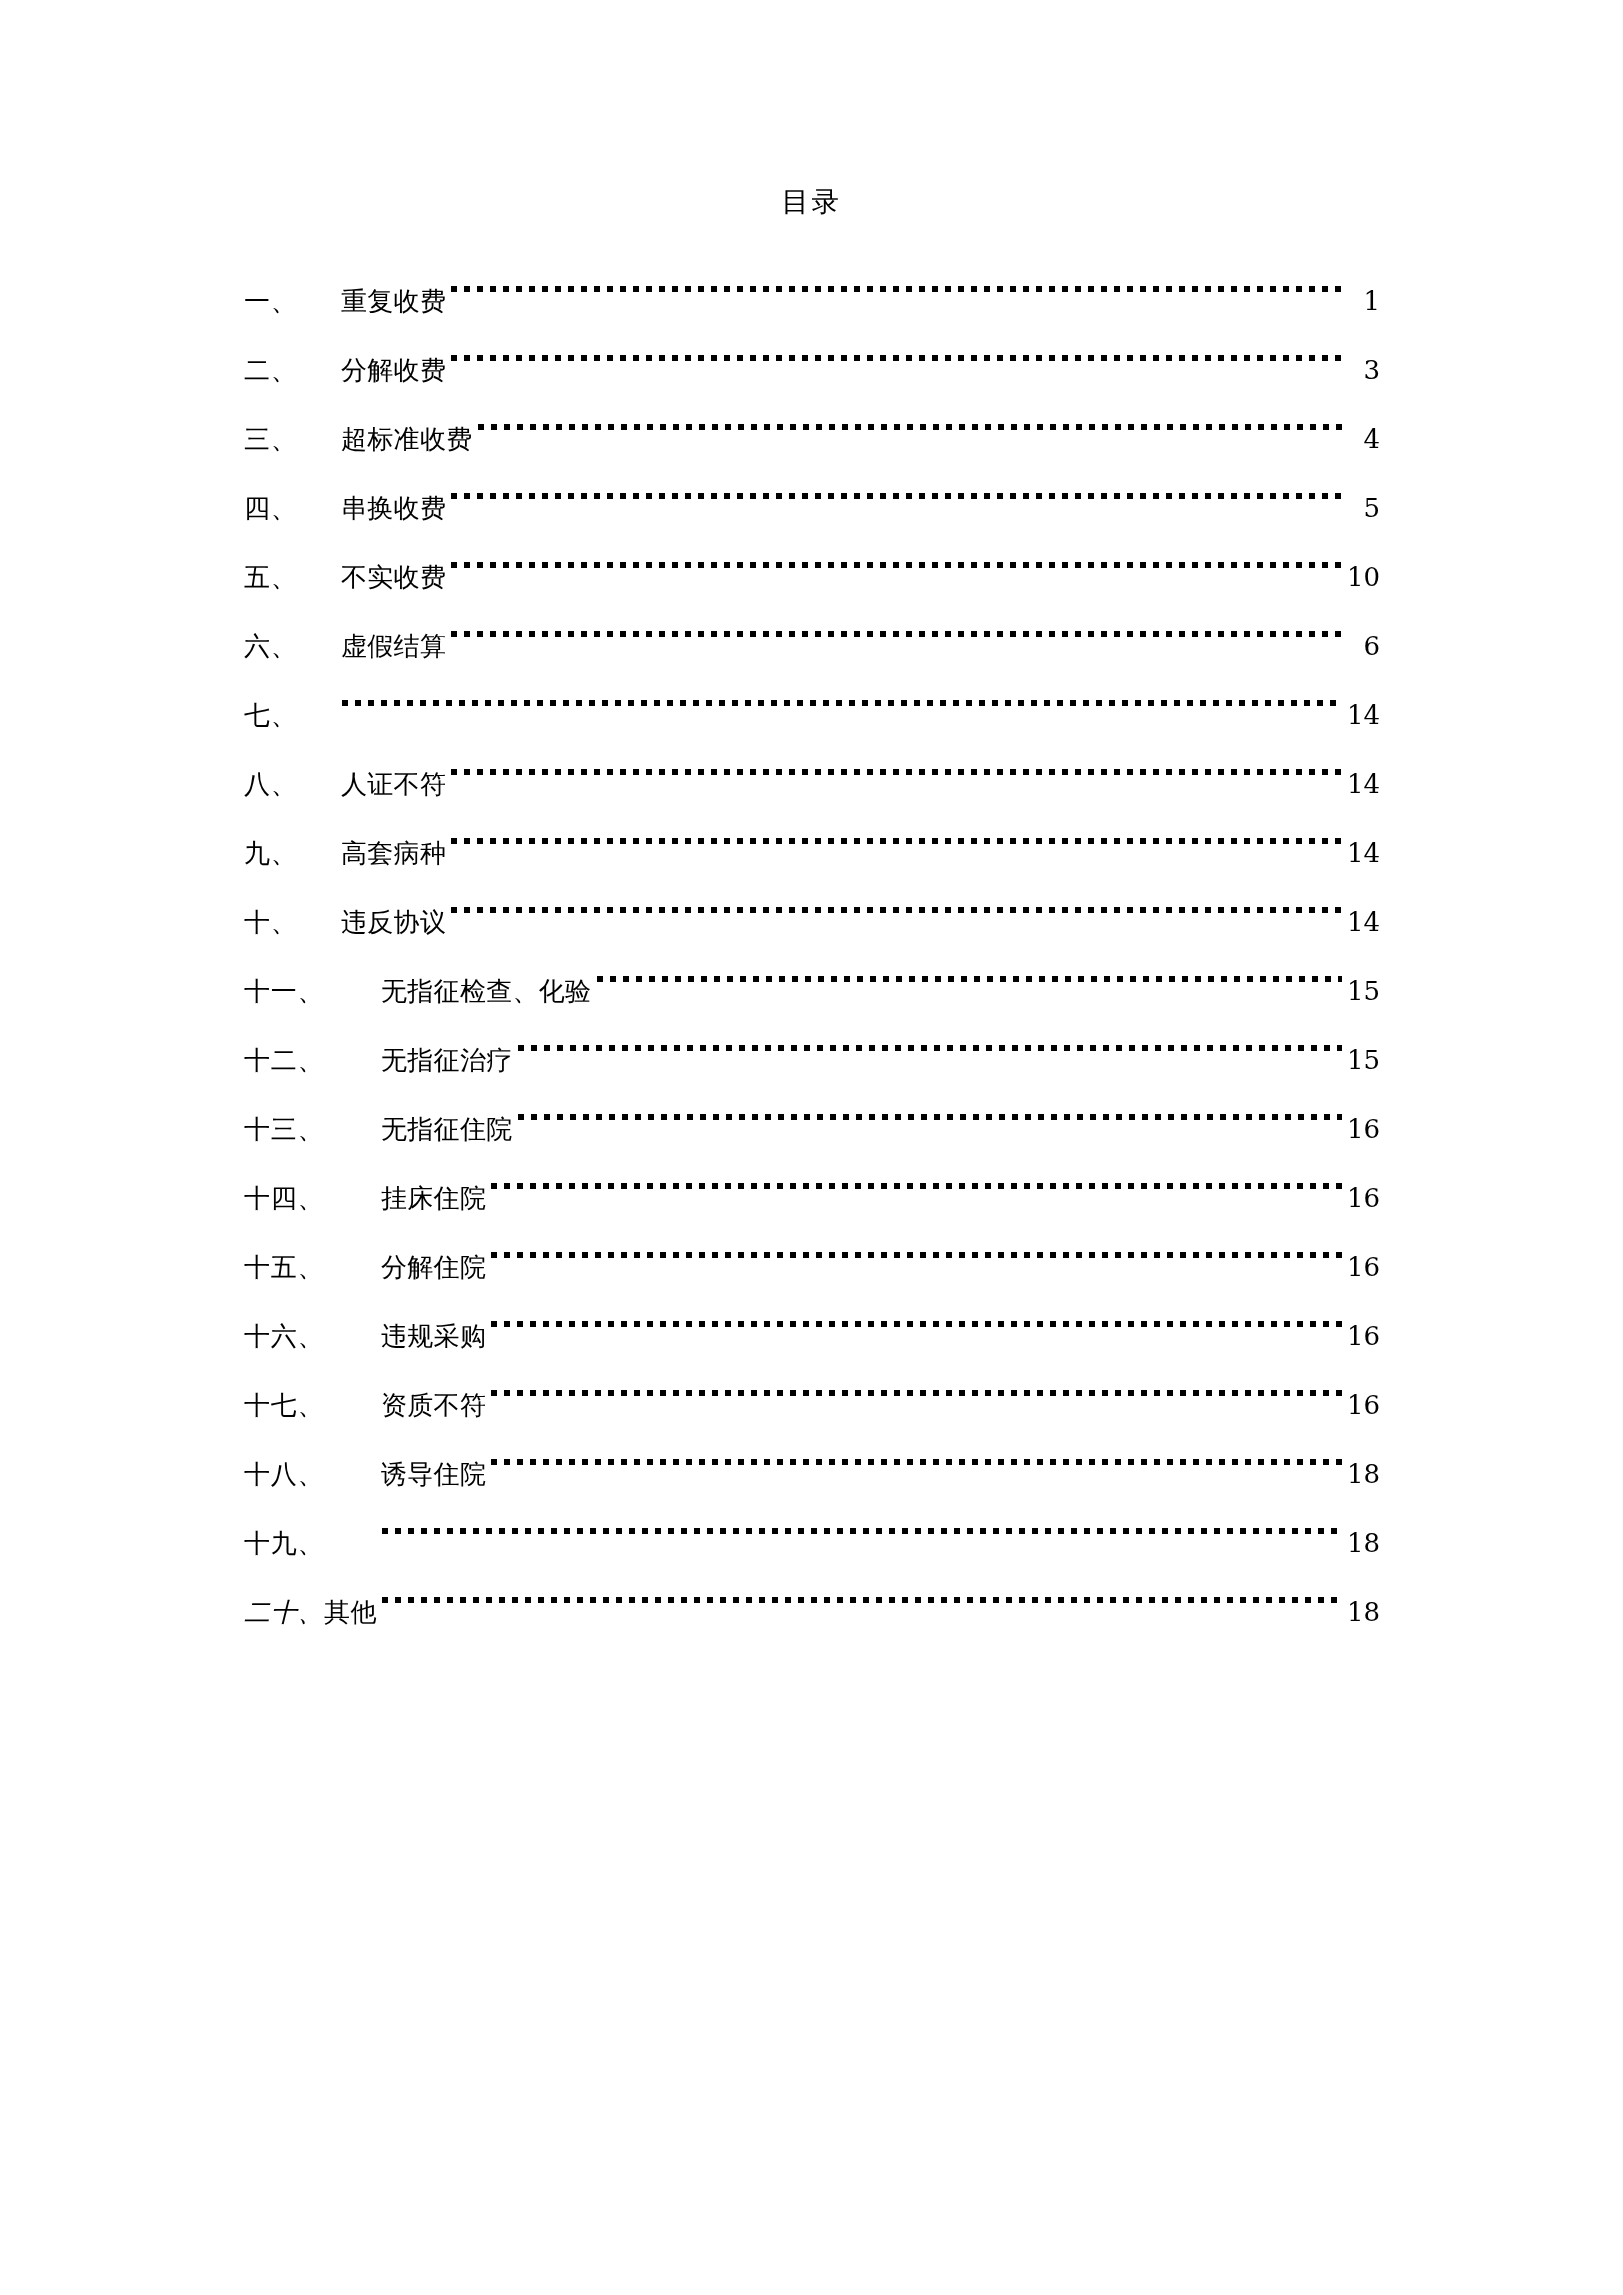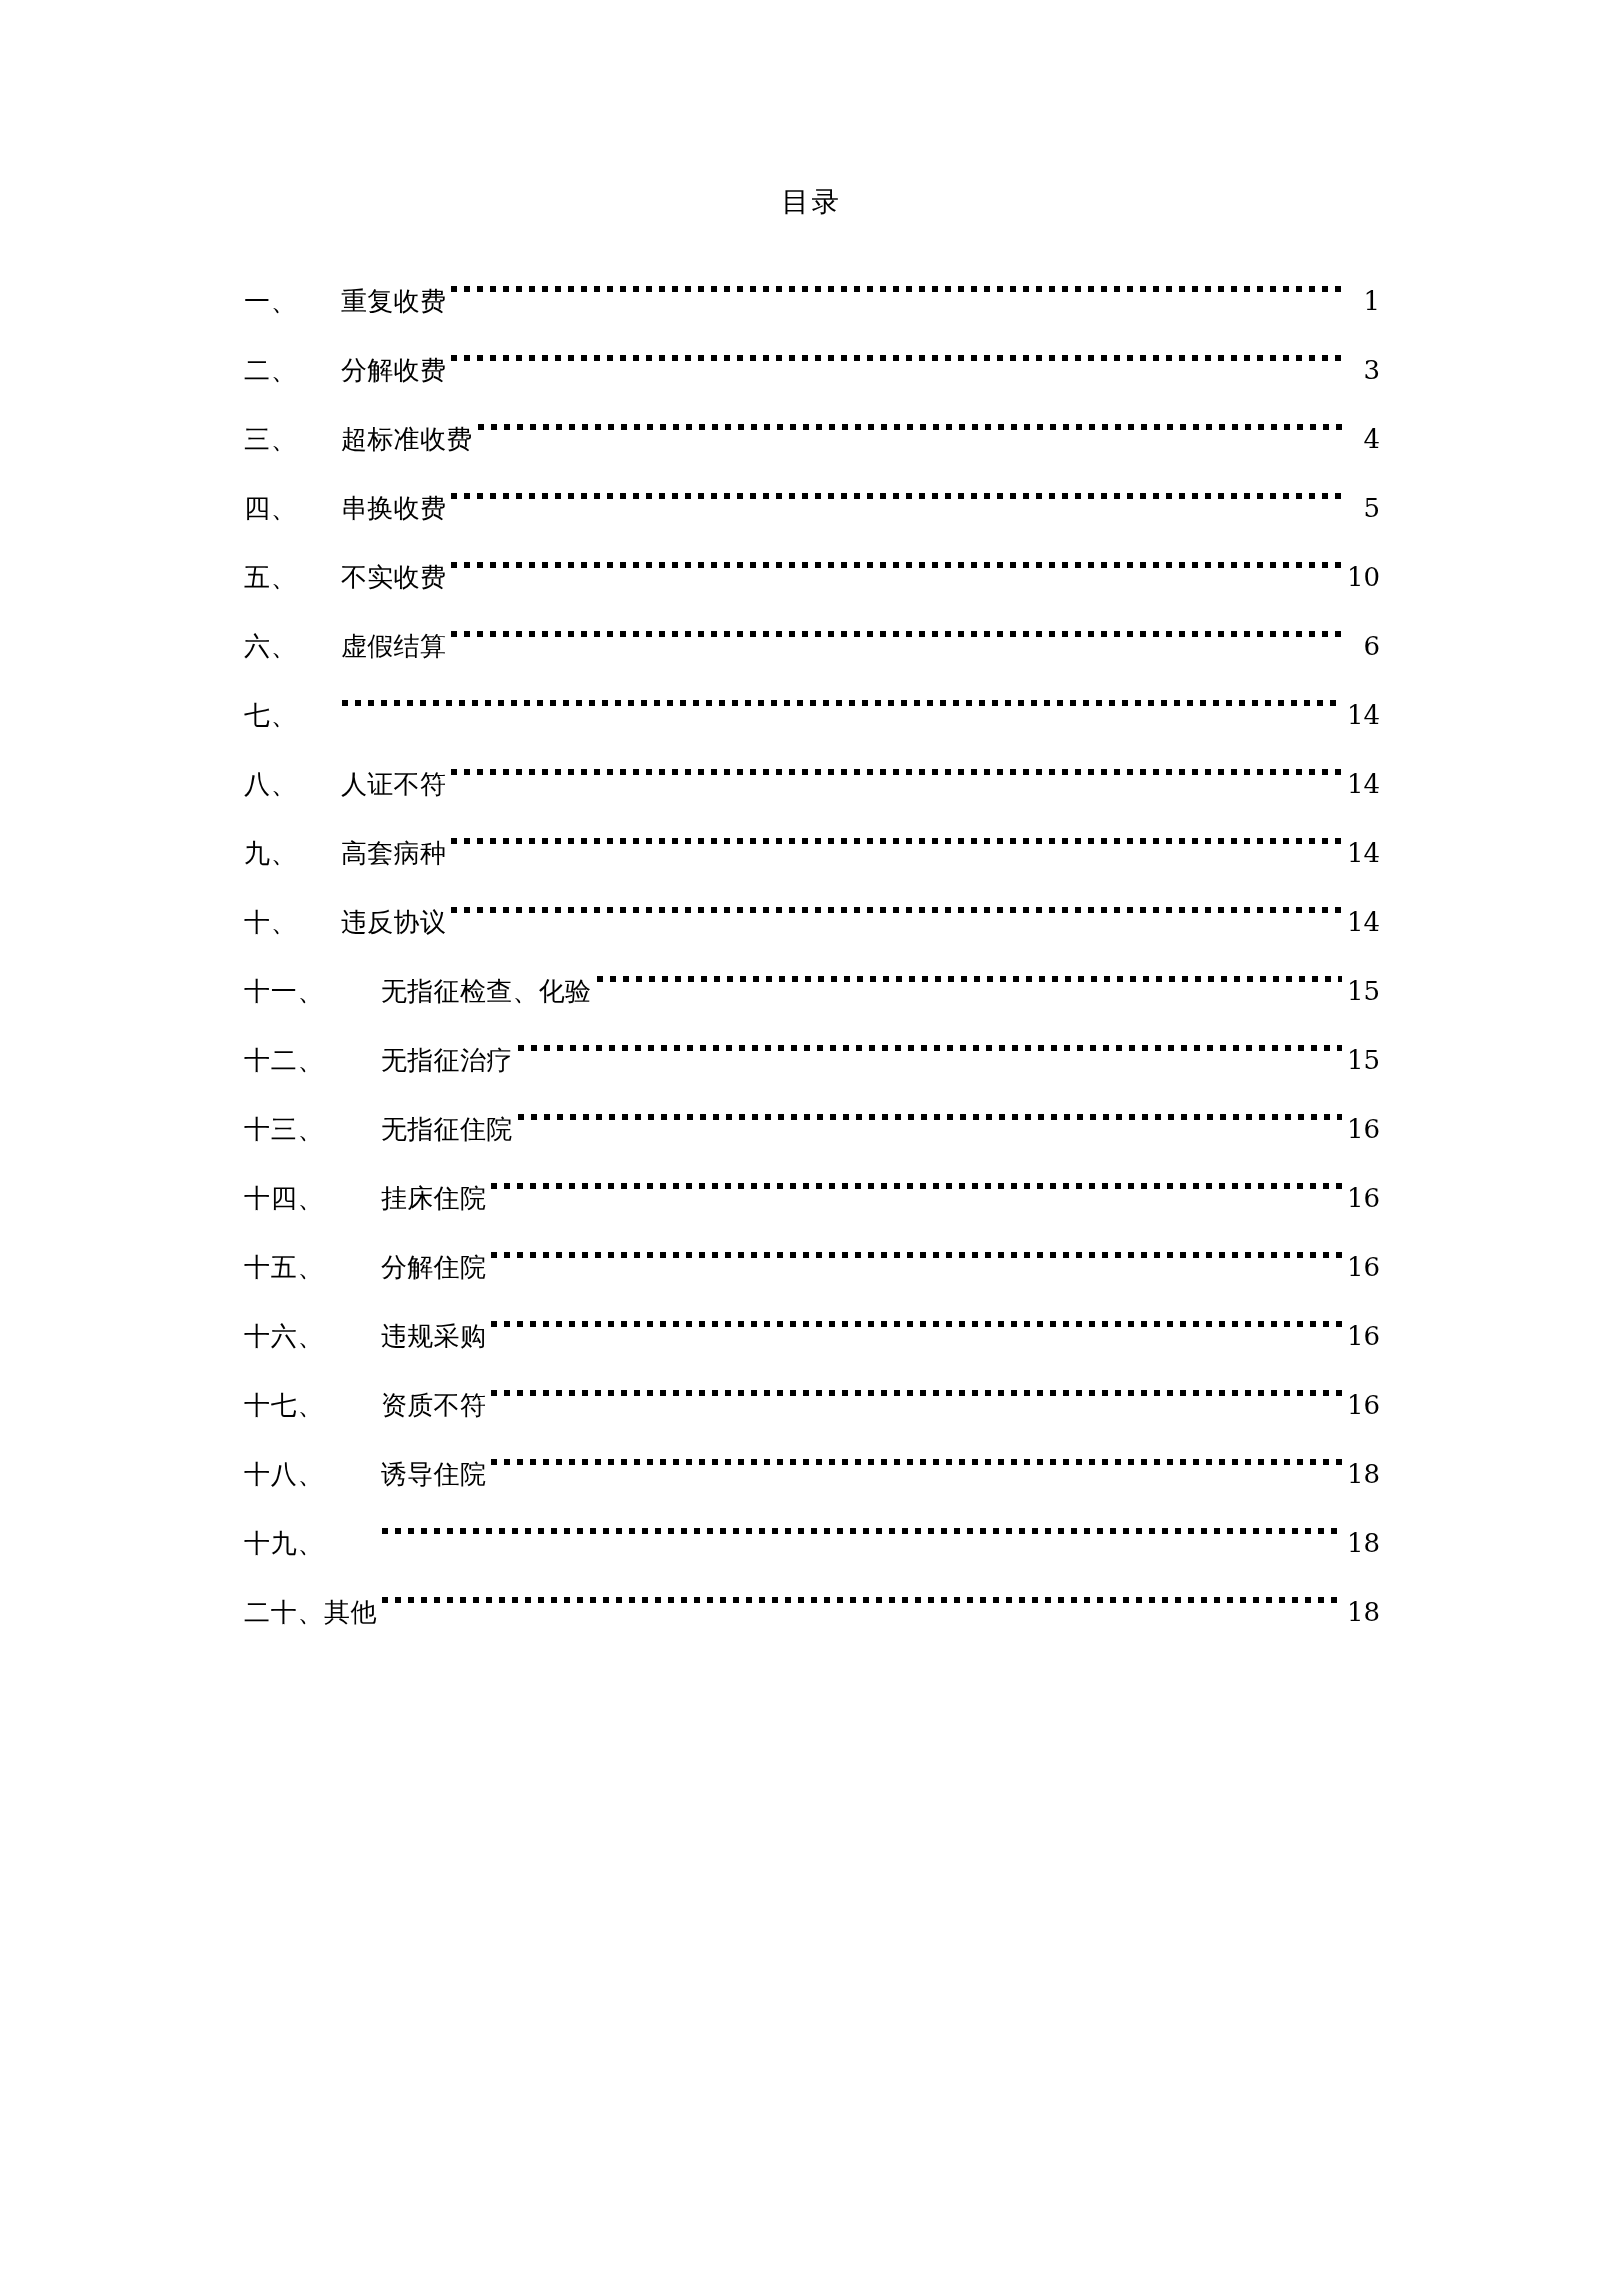"二十、" .lvl-3 .toc-num { font-style: none -> italic }
